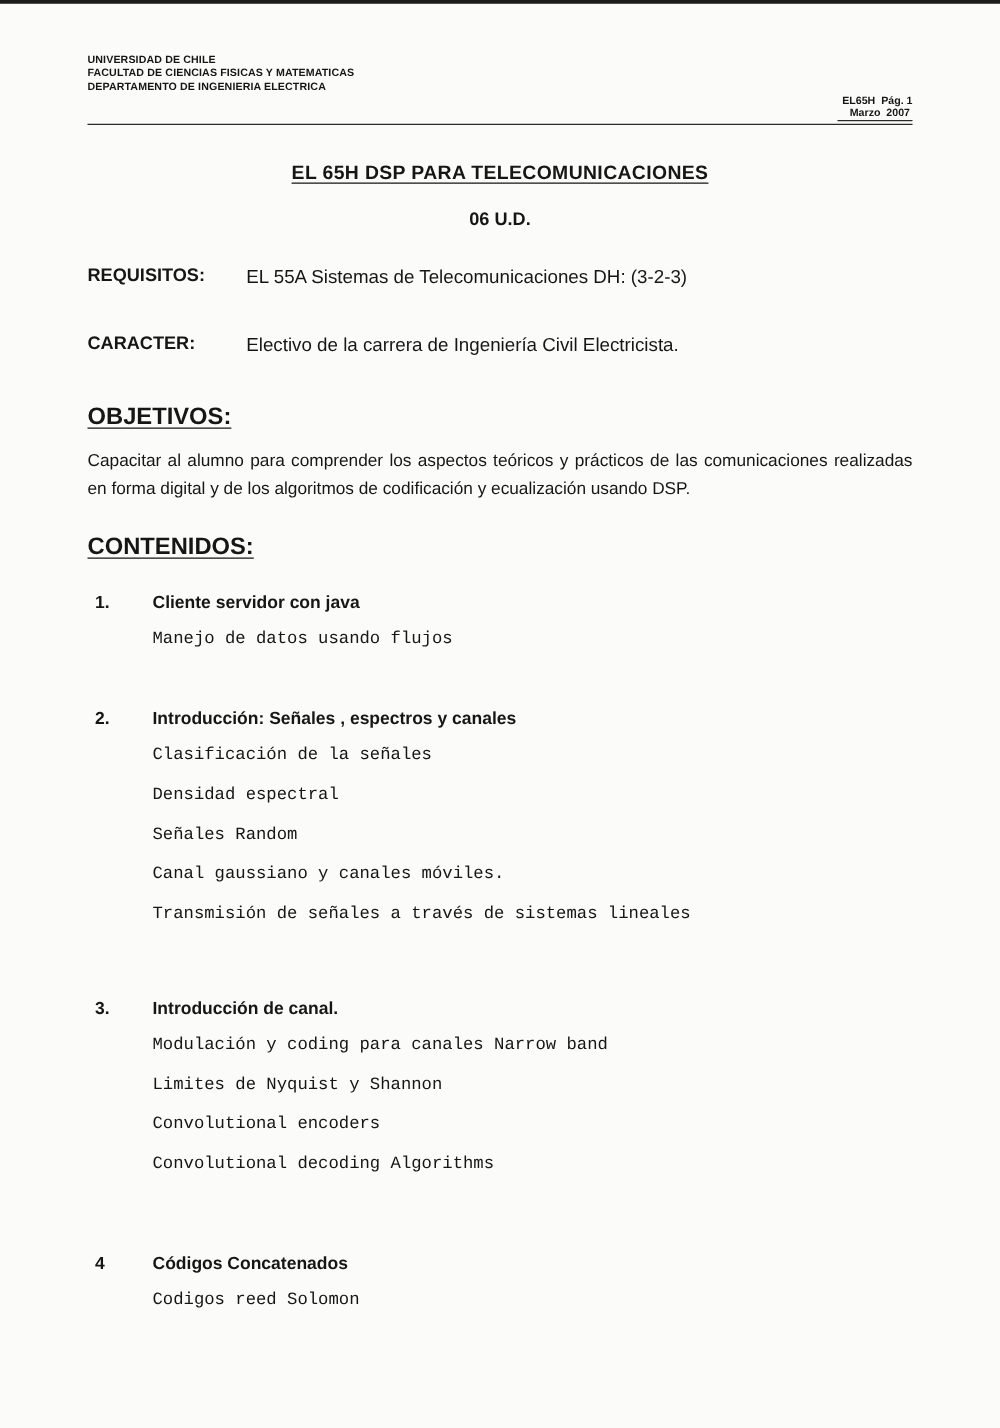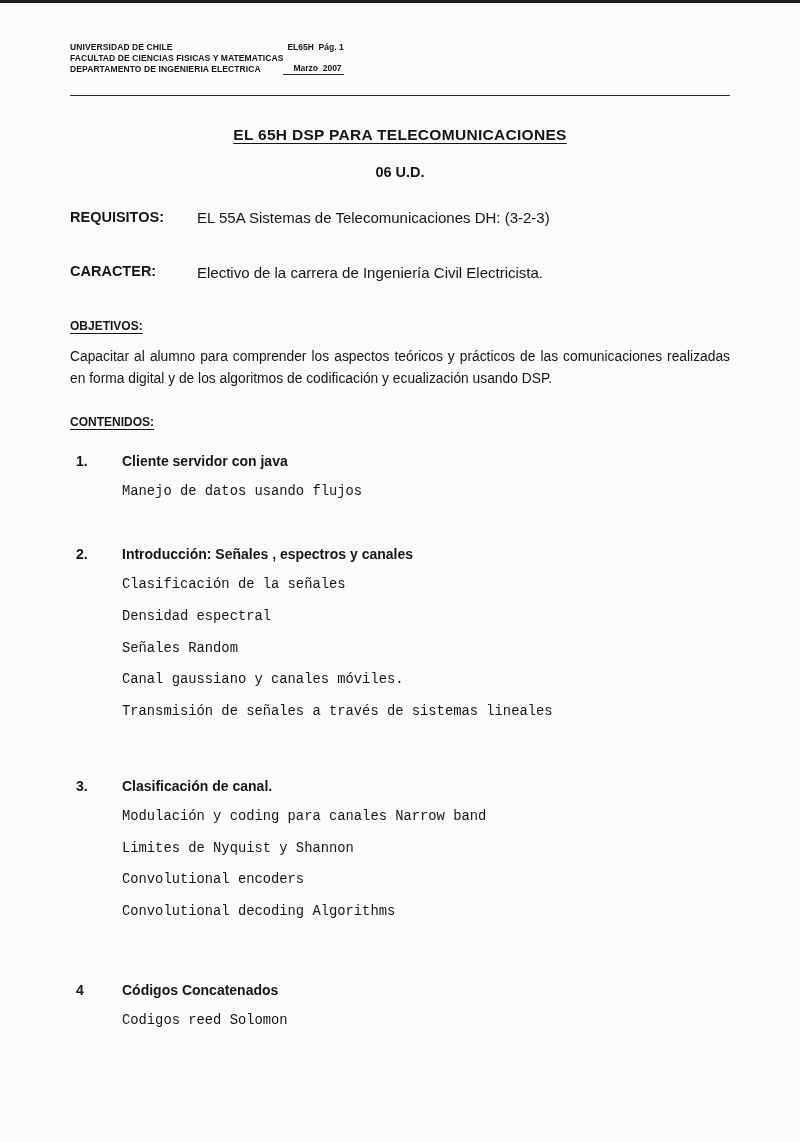"UNIVERSIDAD DE CHILE" .doc-header { flex-direction: none -> column; justify-content: flex-start -> space-between; padding-bottom: 20px -> 2px }
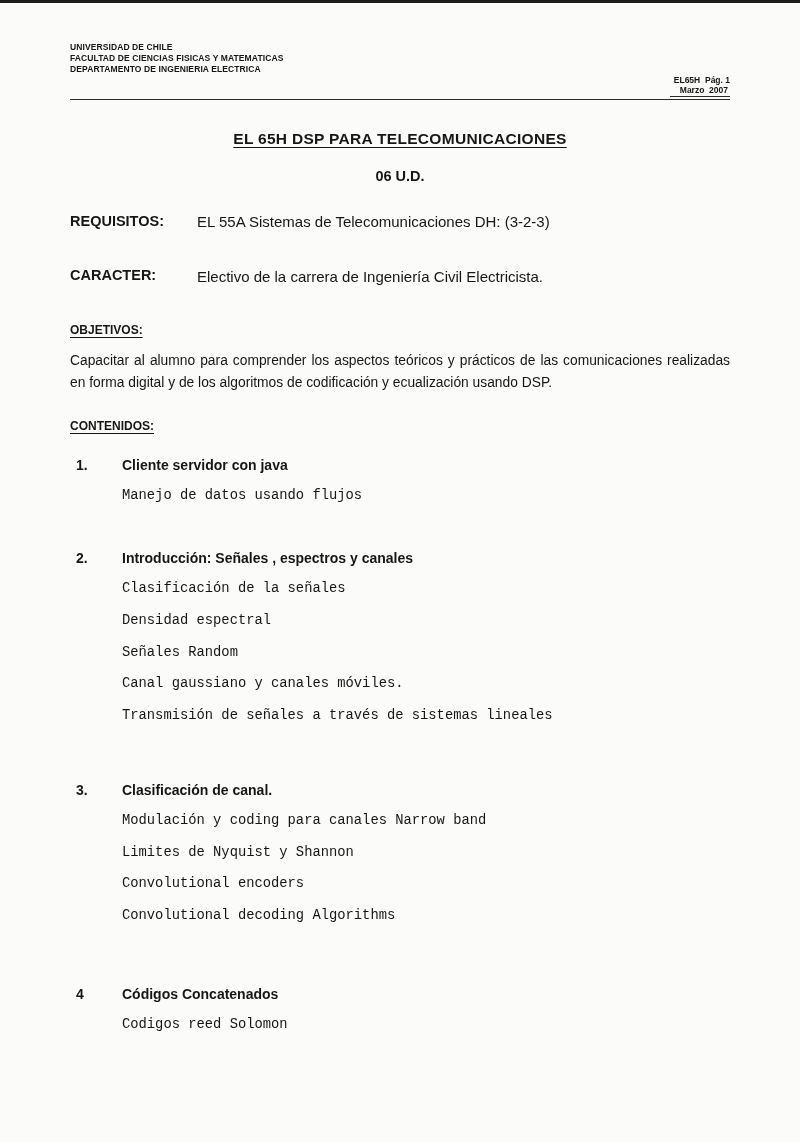"OBJETIVOS:" .block-heading { font-size: 12px -> 19px }
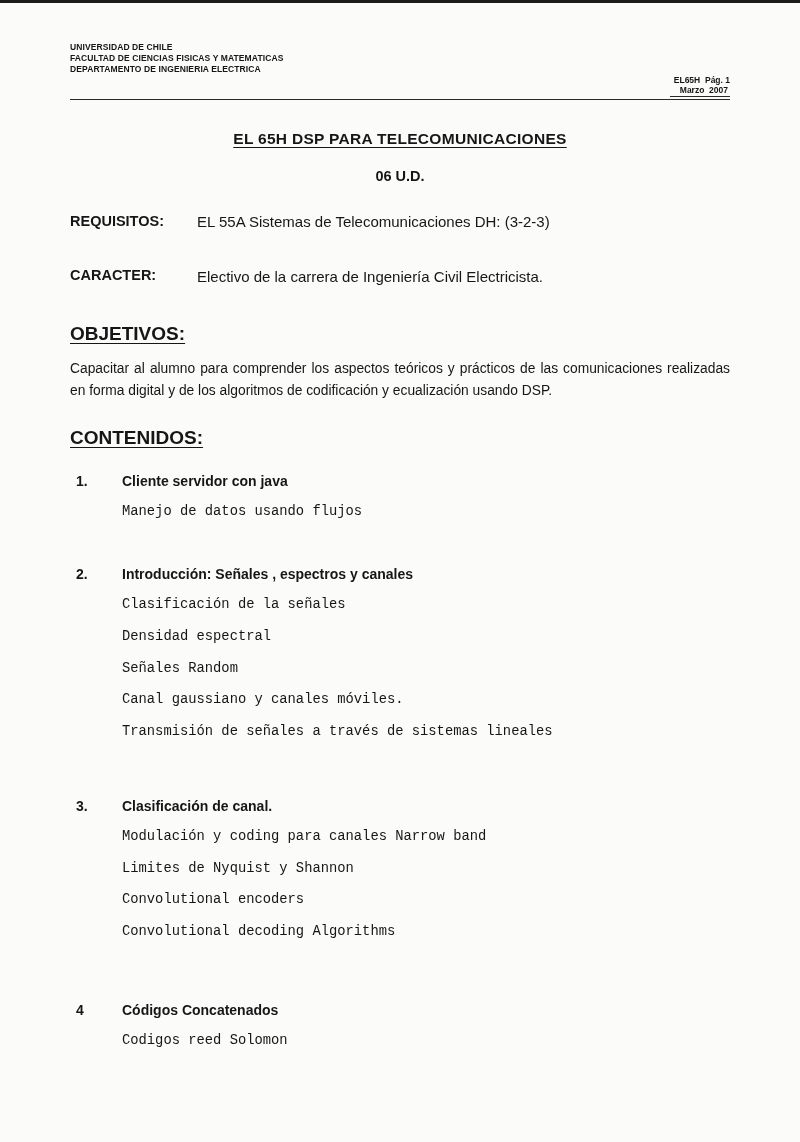"Clasificación de canal." span.sec-title { text: Clasificación -> Introducción }
